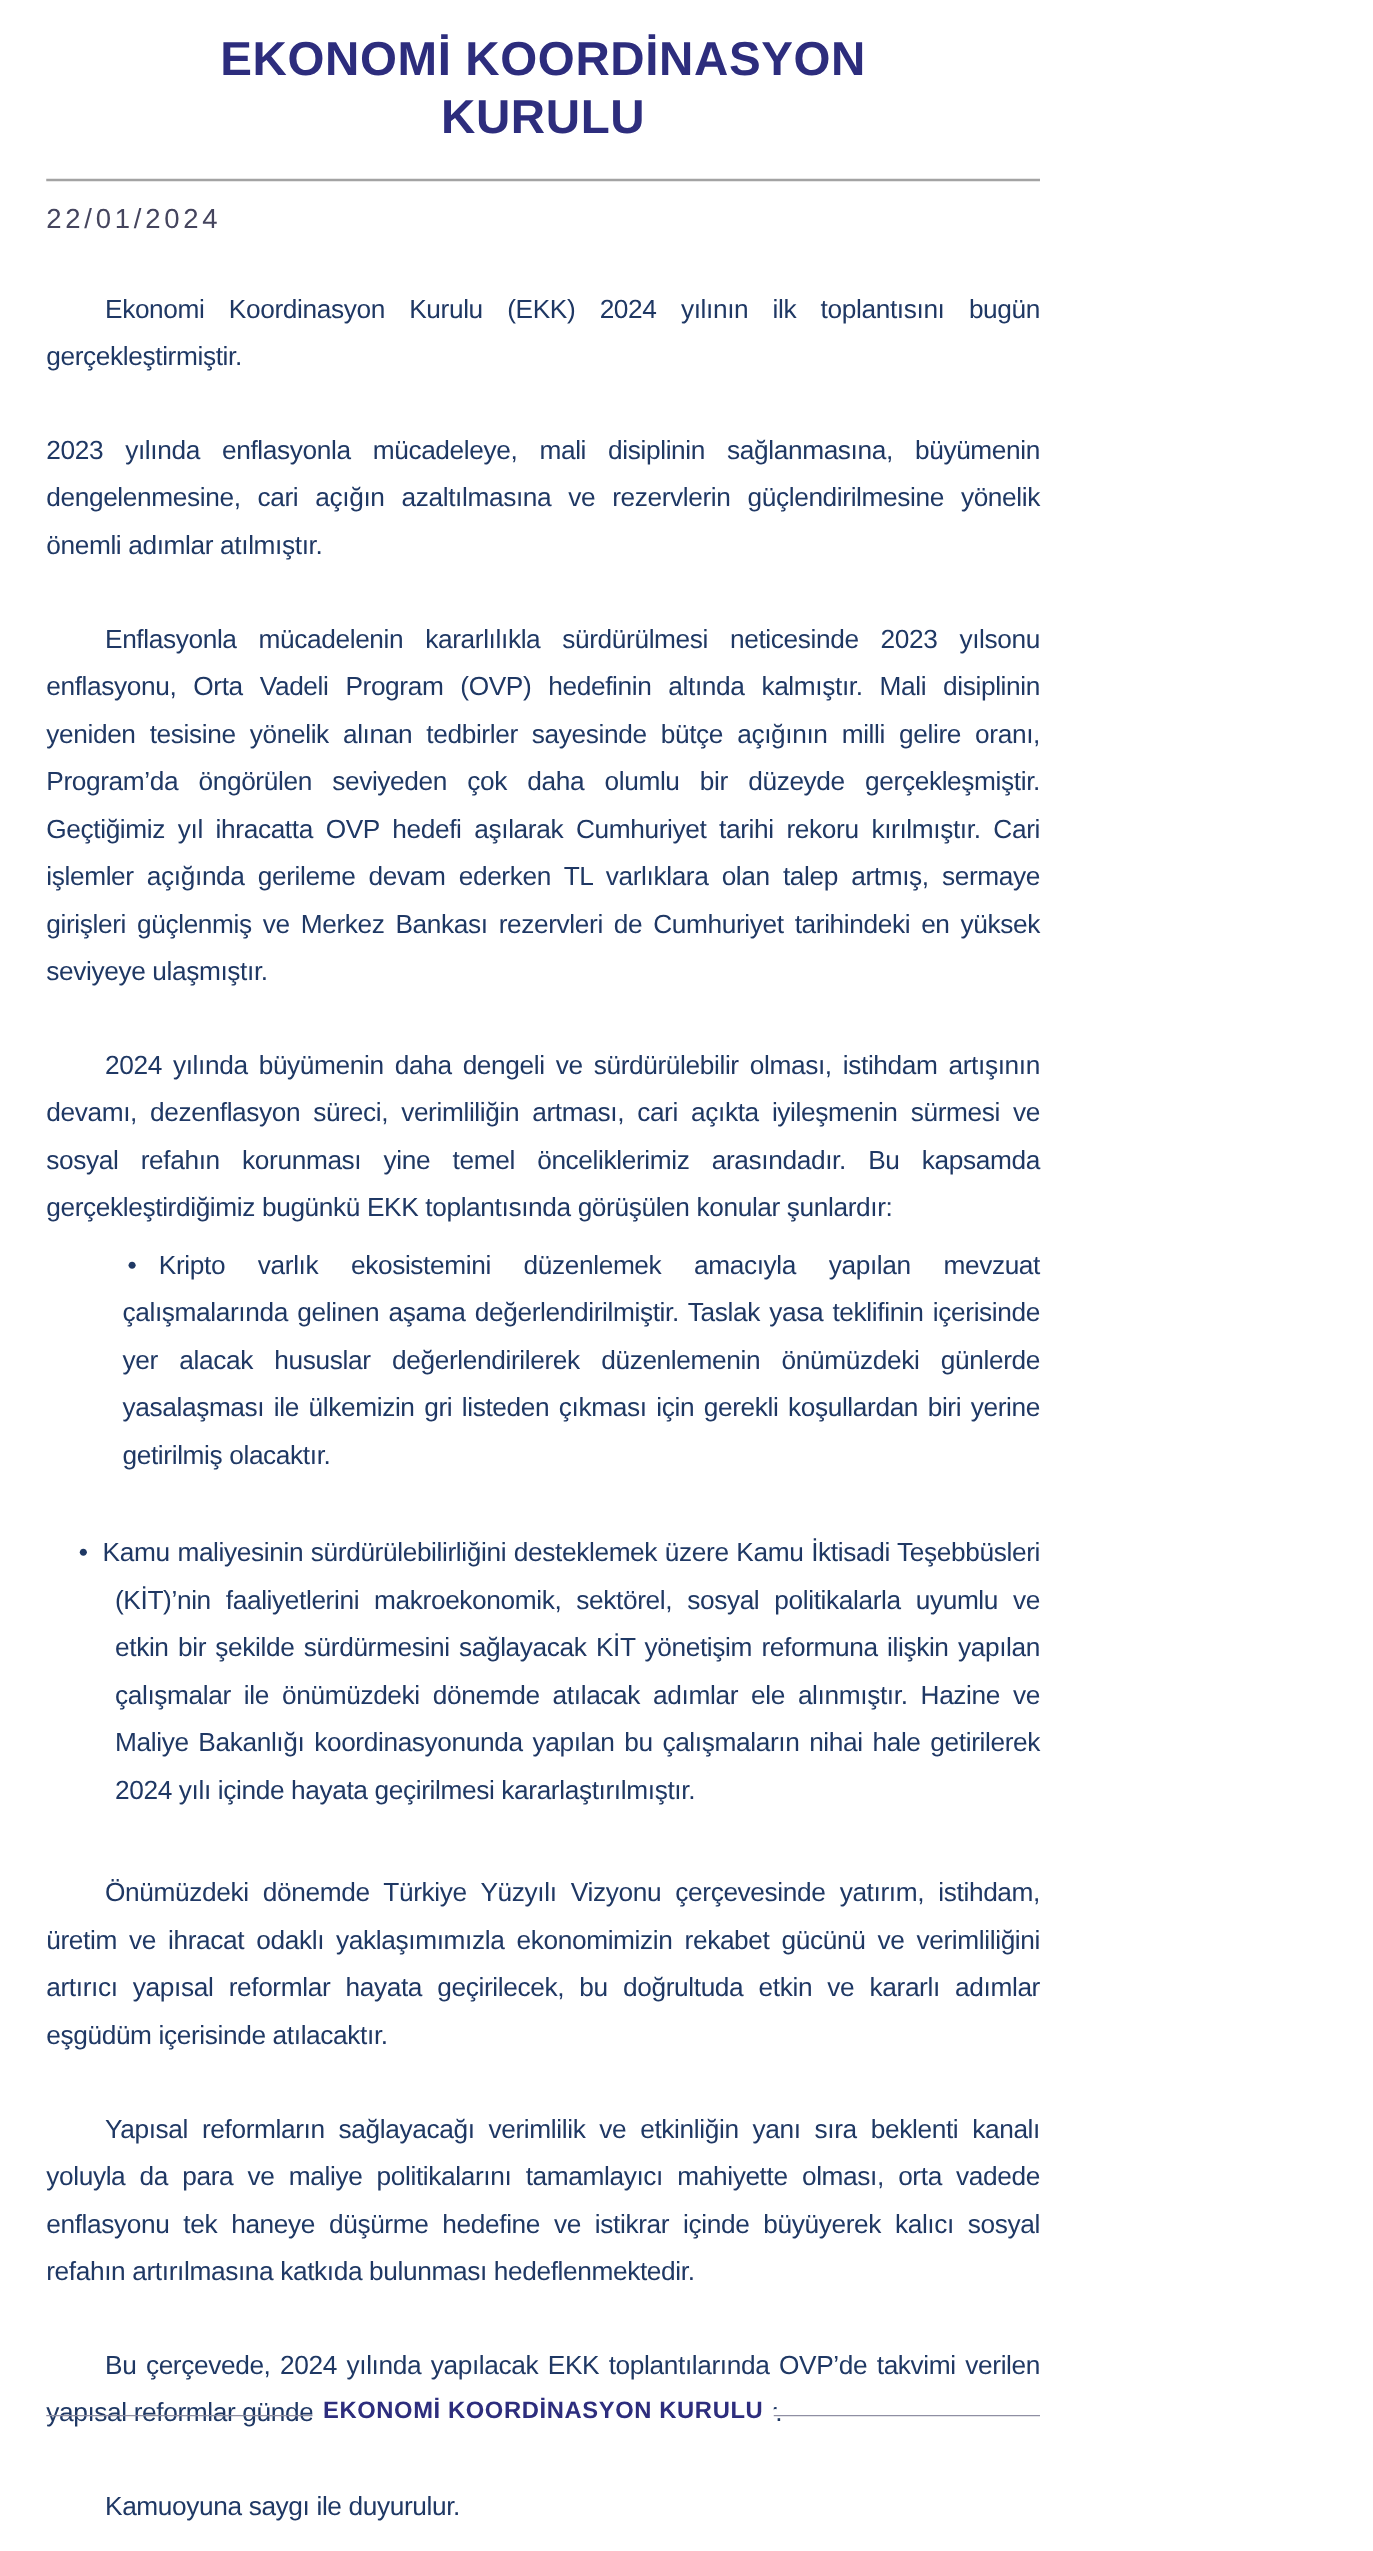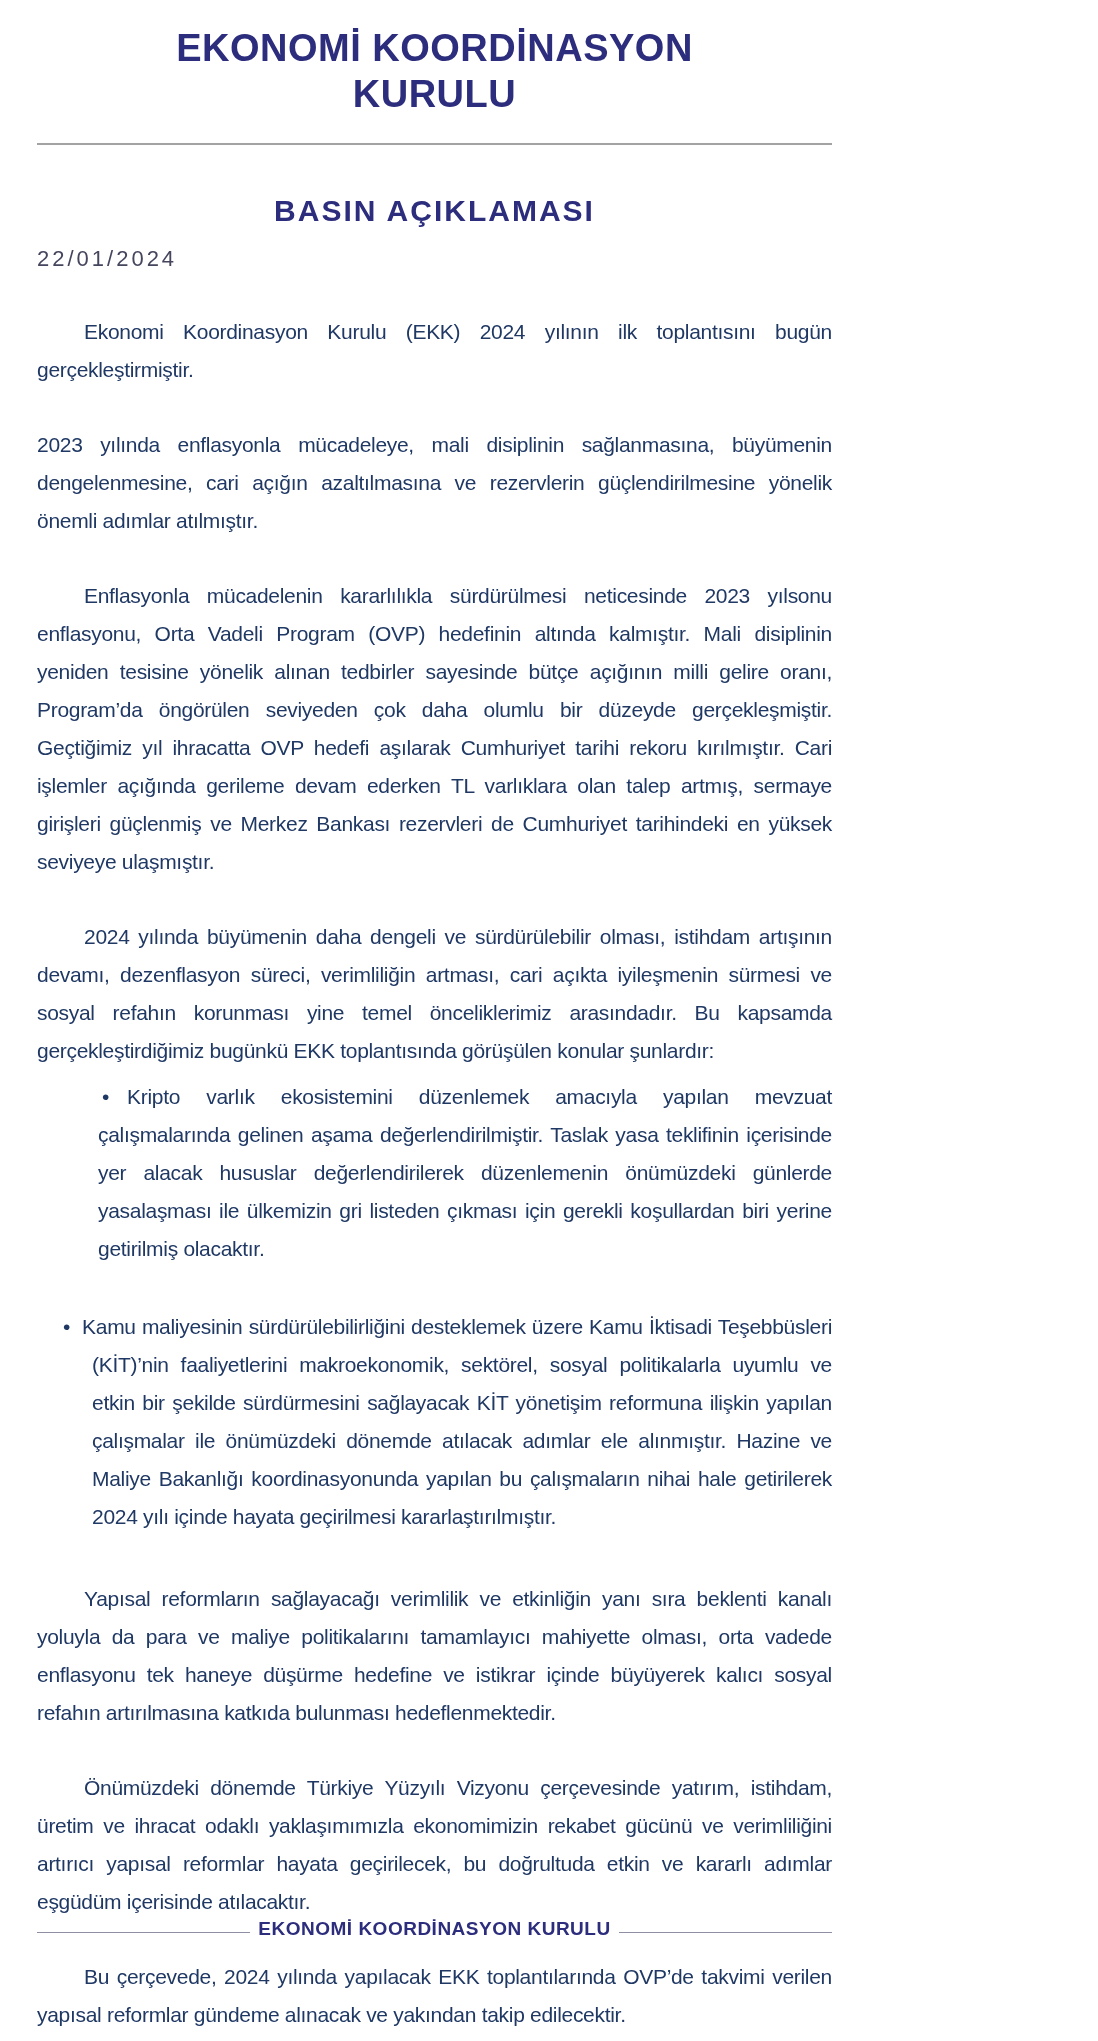"BASIN AÇIKLAMASI" h2.pr-heading { html: <h2>BASIN AÇIKLAMASI</h2> -> none }
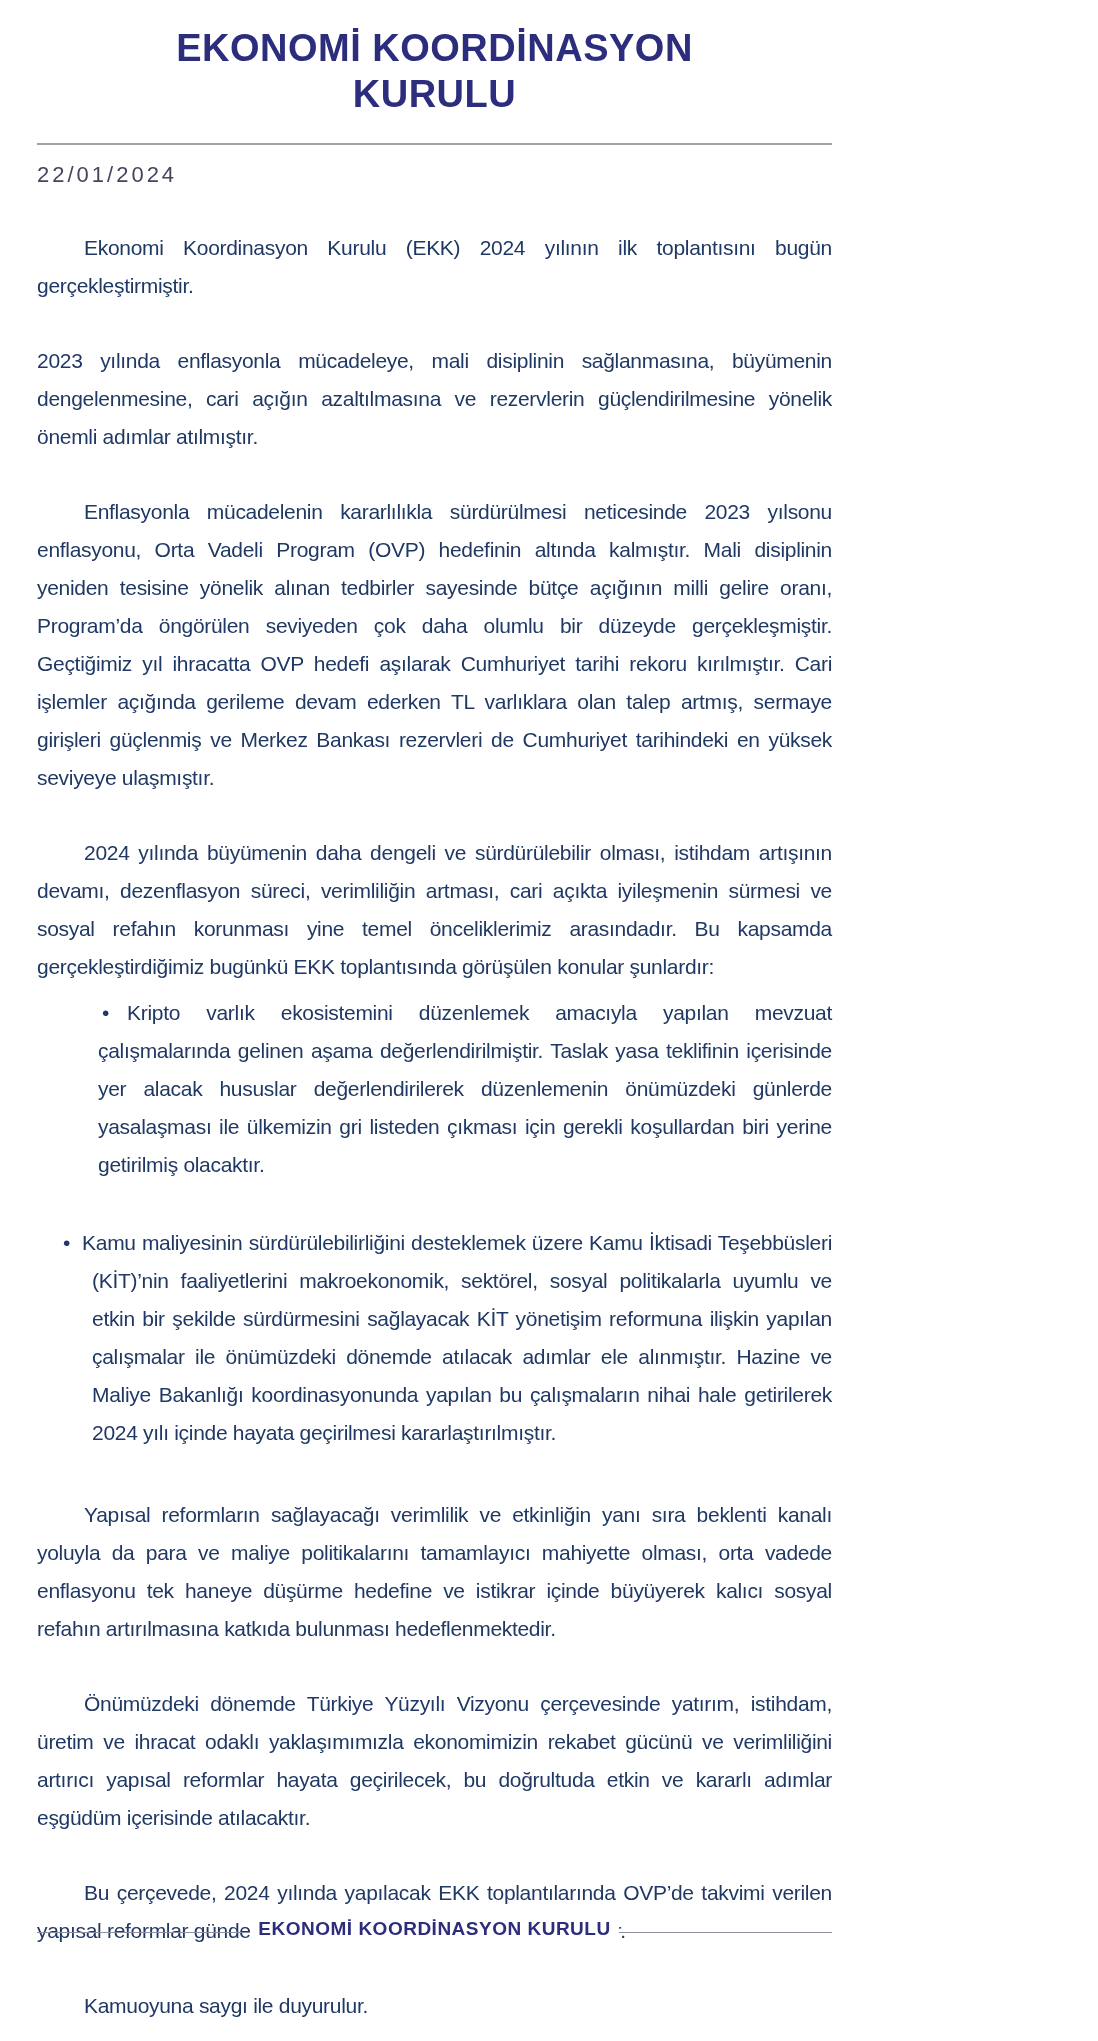"Yapısal reformların sağlayacağı" p.para { order: before "Önümüzdeki dönemde Türkiye Yüzyılı" -> after "Önümüzdeki dönemde Türkiye Yüzyılı" }
